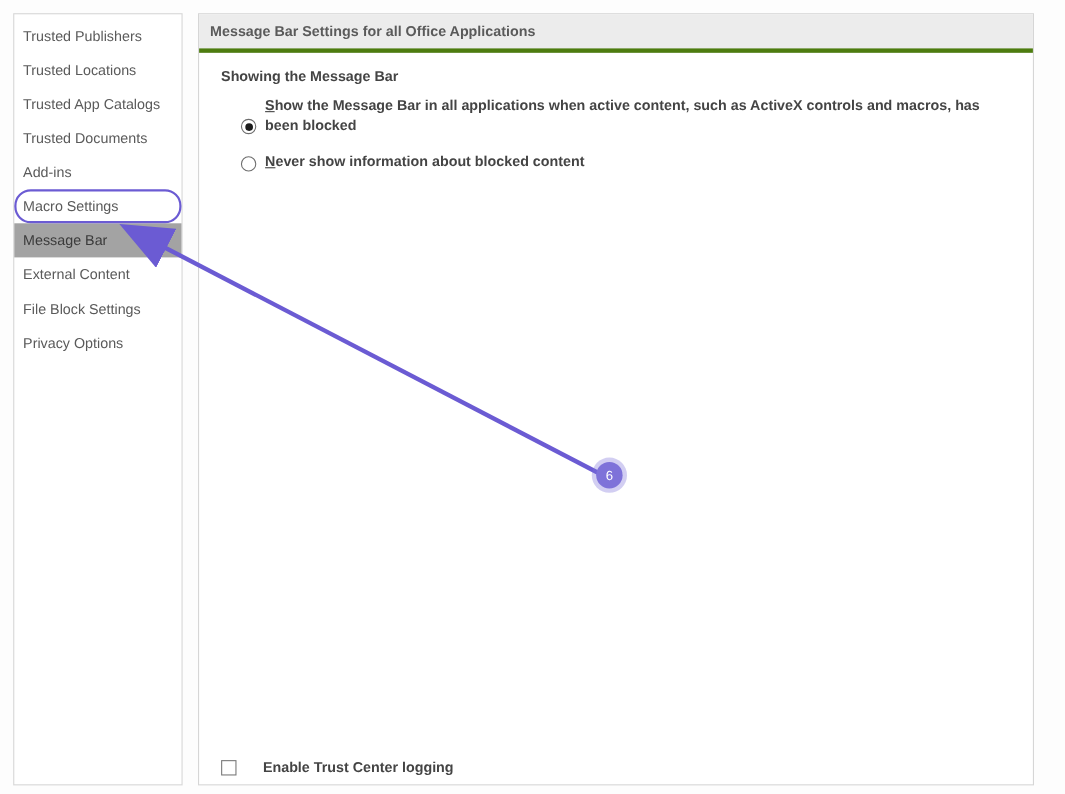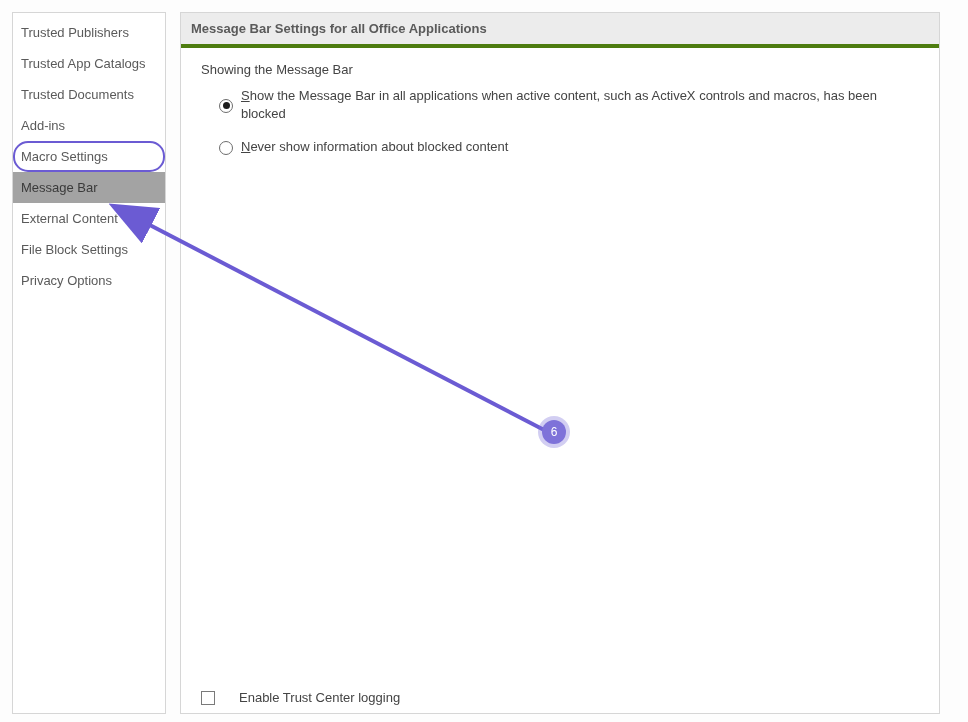"Trusted Locations" li.sidebar-item { html: none -> <li>Trusted Locations</li> }
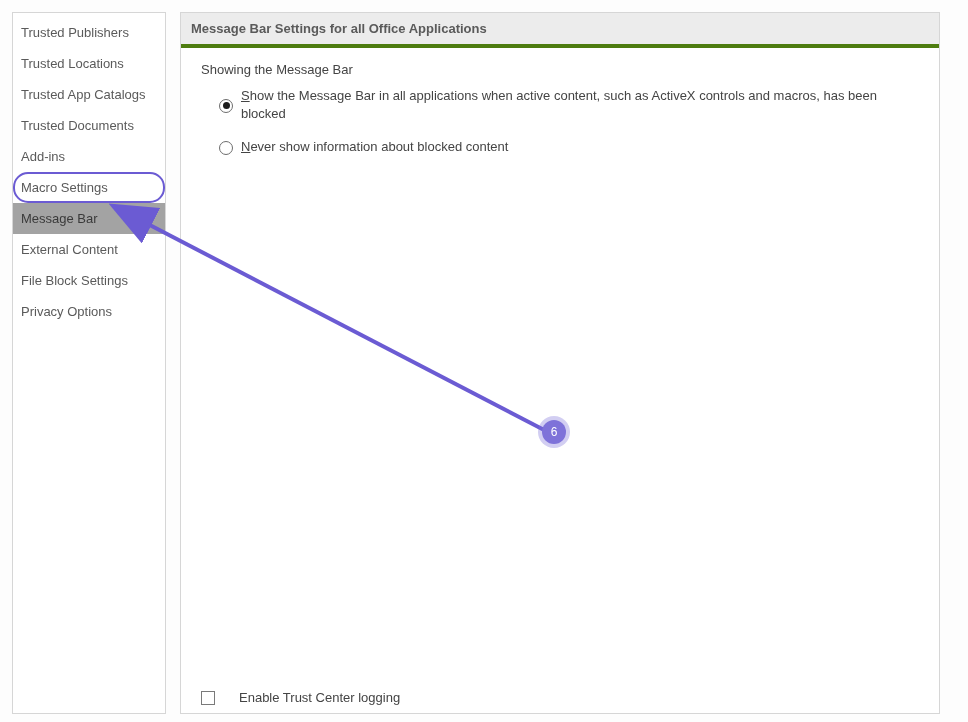"Showing the Message Bar" .content-body { font-weight: none -> bold }
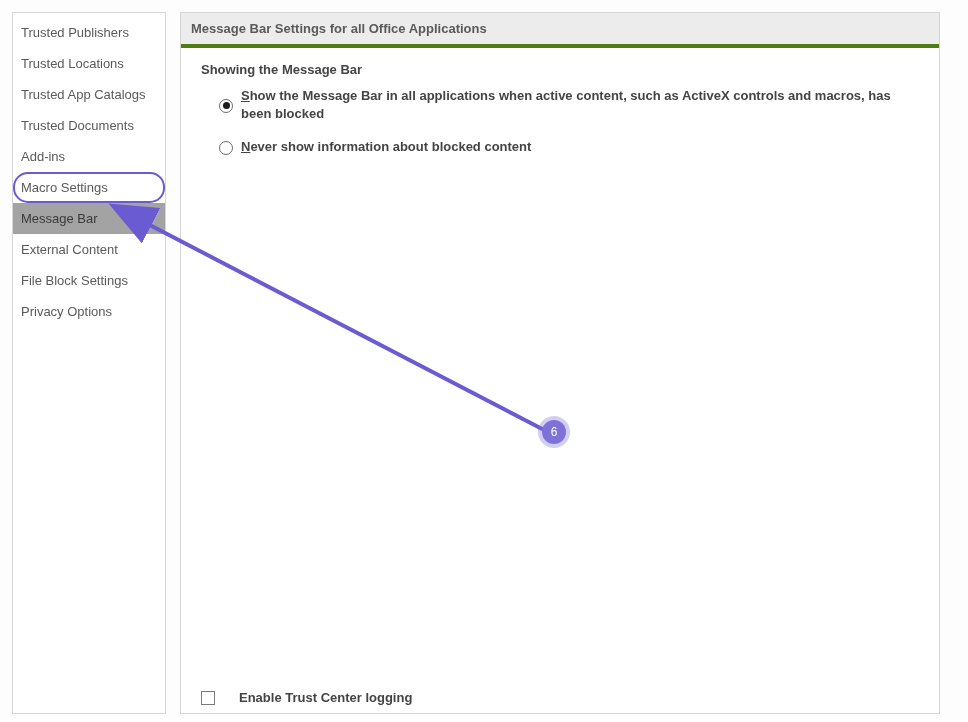"Show the Message Bar in" .radio-row { align-items: center -> flex-end }
